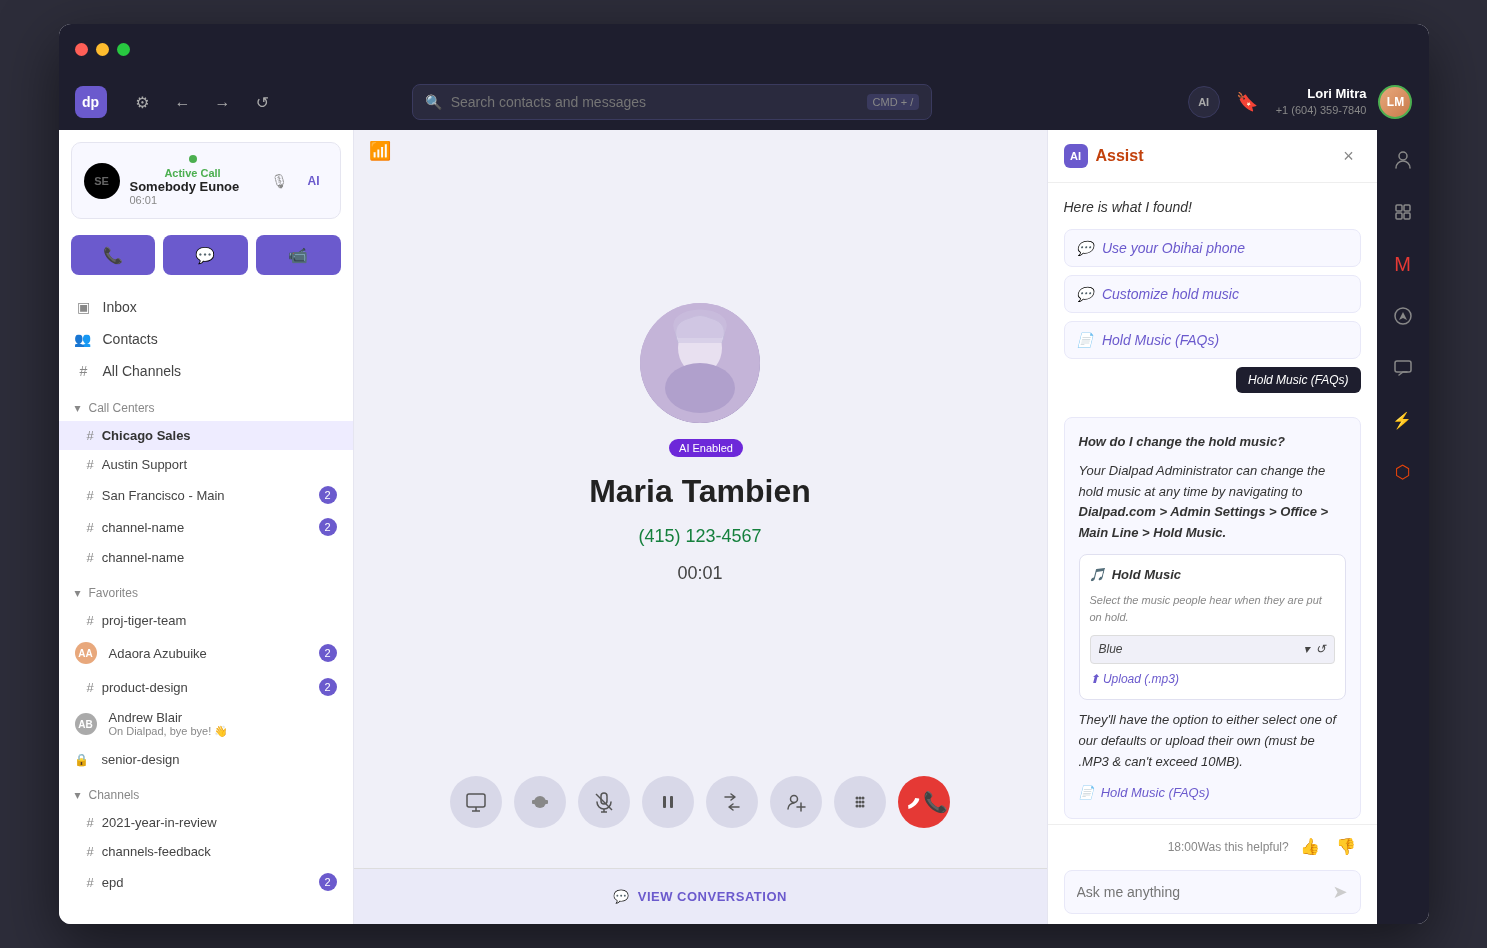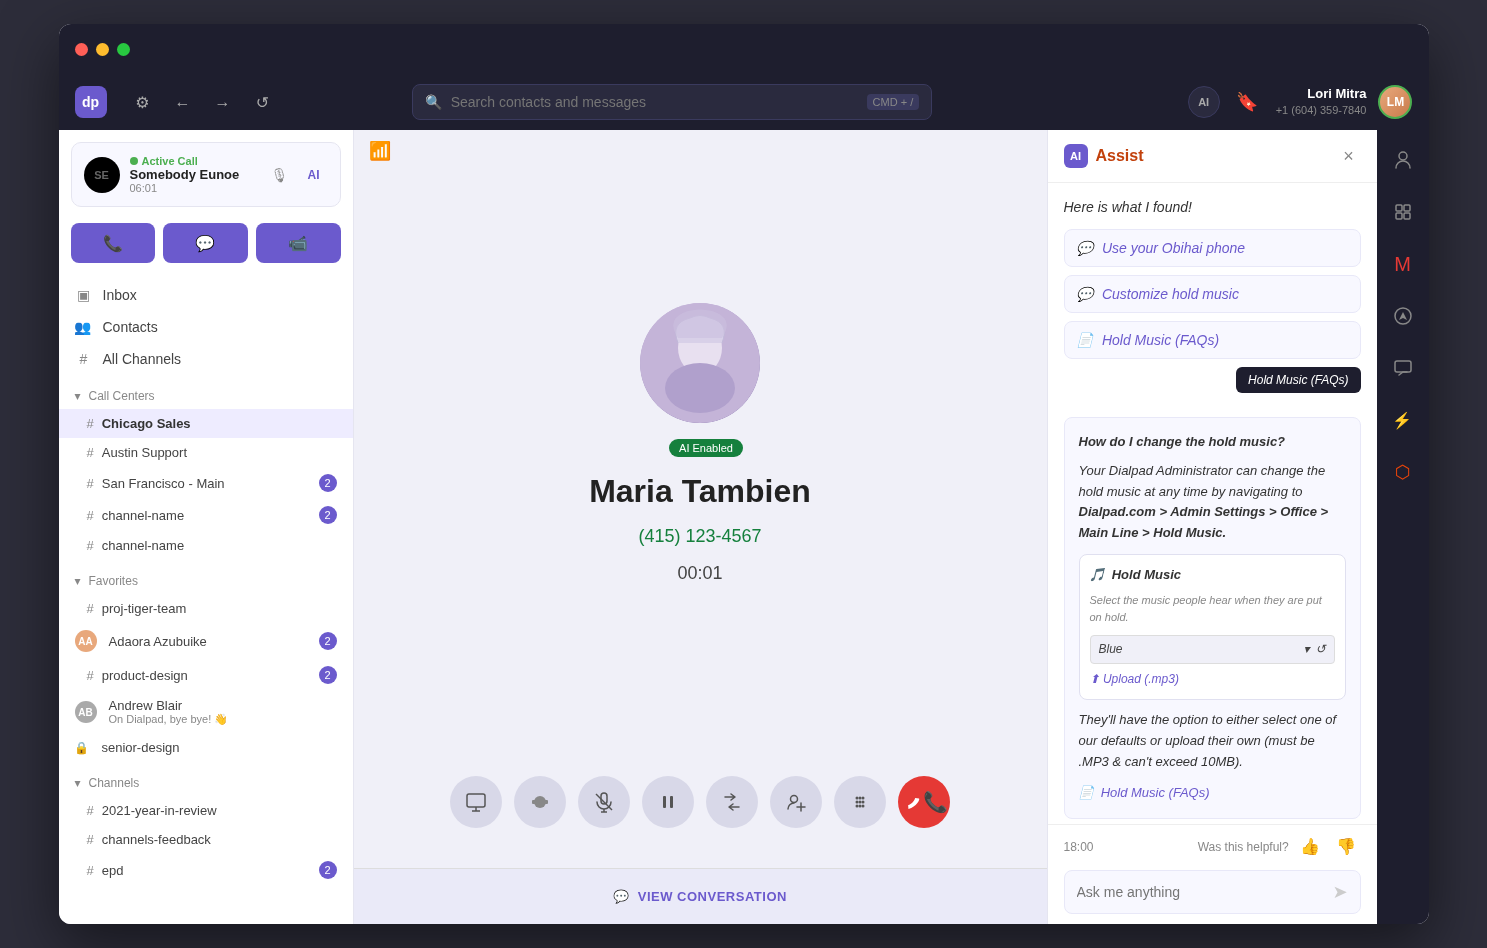"Active Call" .call-status-dot { flex-direction: none -> column }
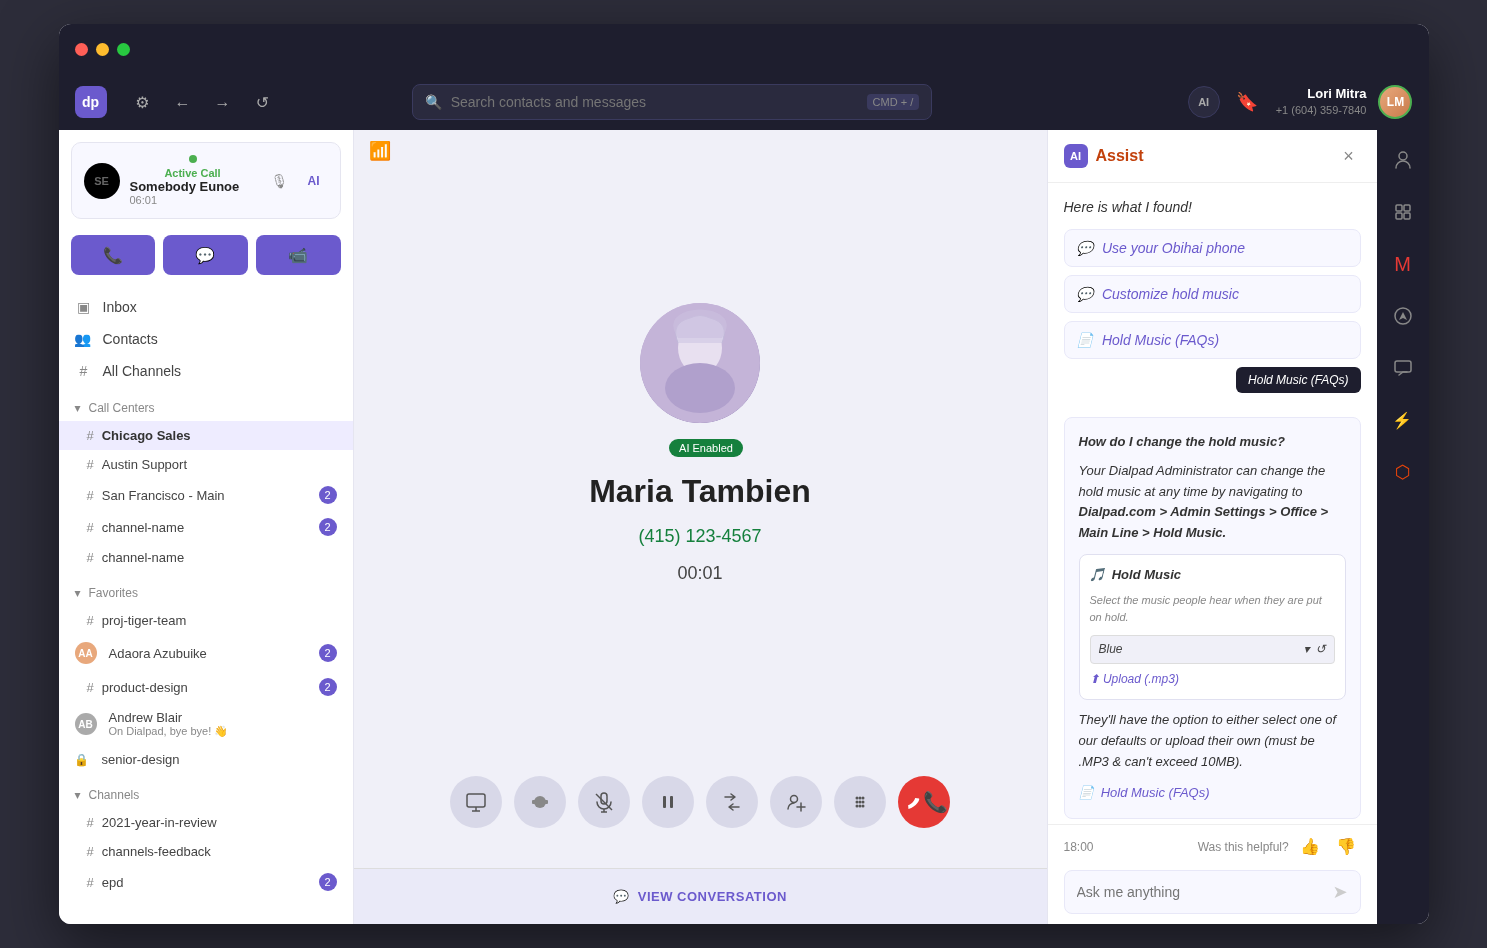"AI Enabled" .ai-enabled-badge { background: #15803d -> #6d28d9 }
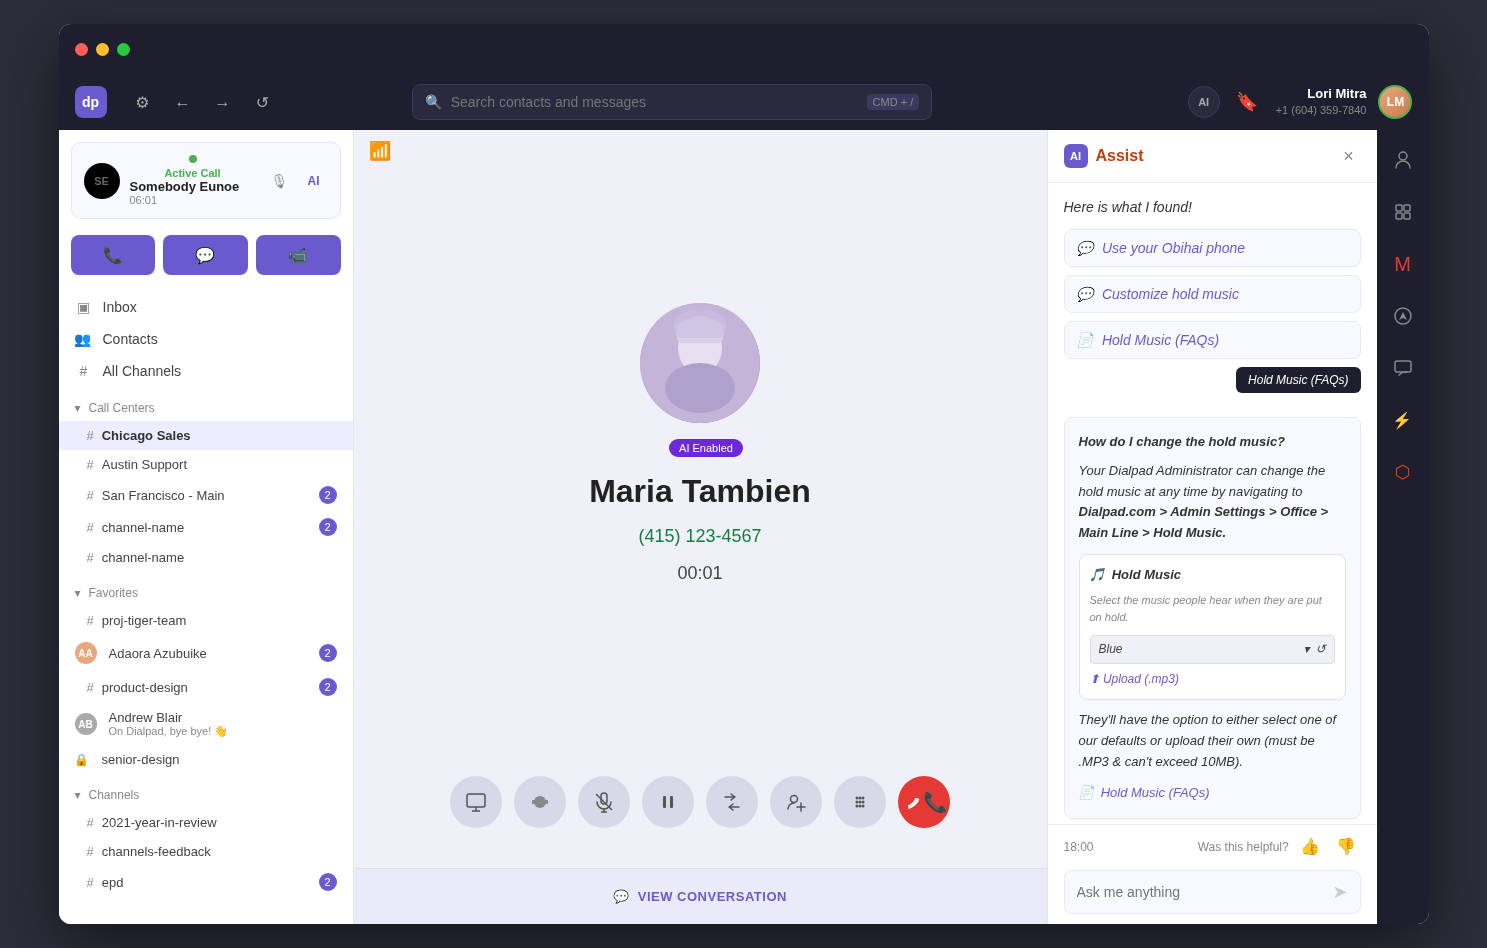"18:00" .assist-feedback { justify-content: space-between -> flex-end }
